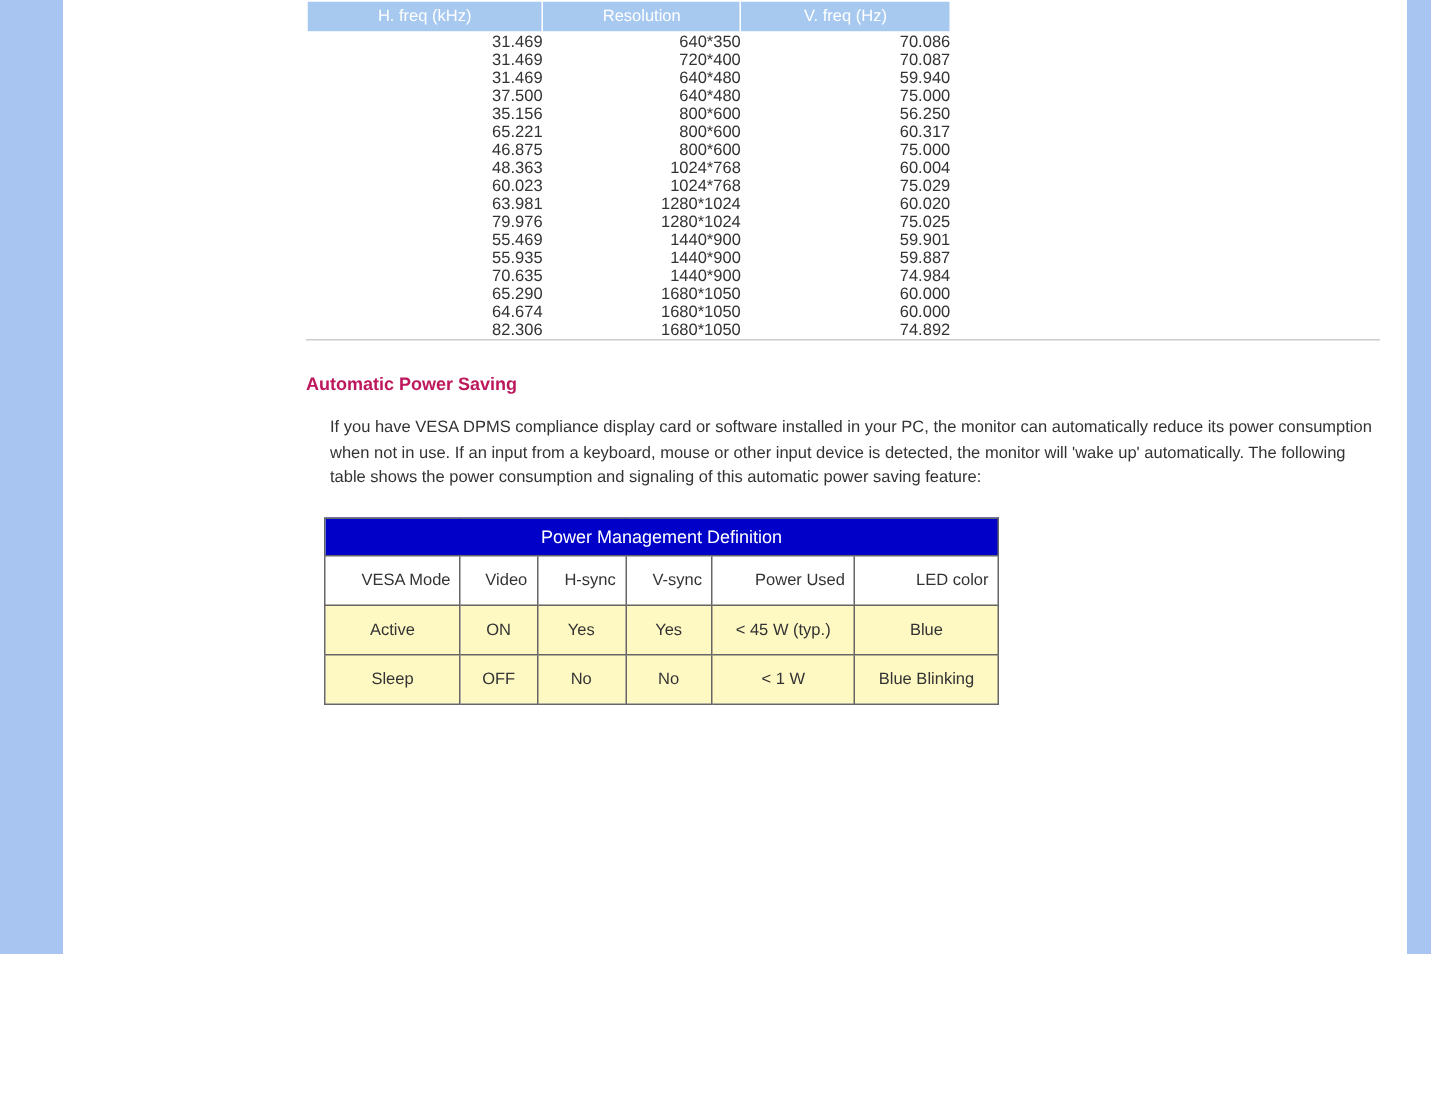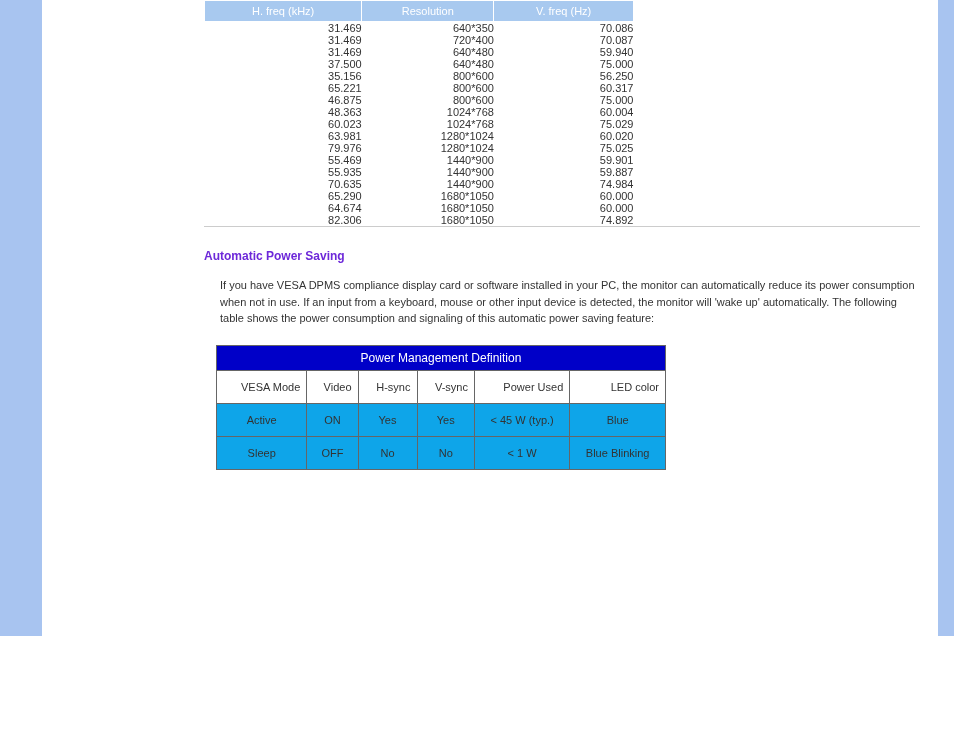"Automatic Power Saving" .section-title { color: #6d28d9 -> #be185d }
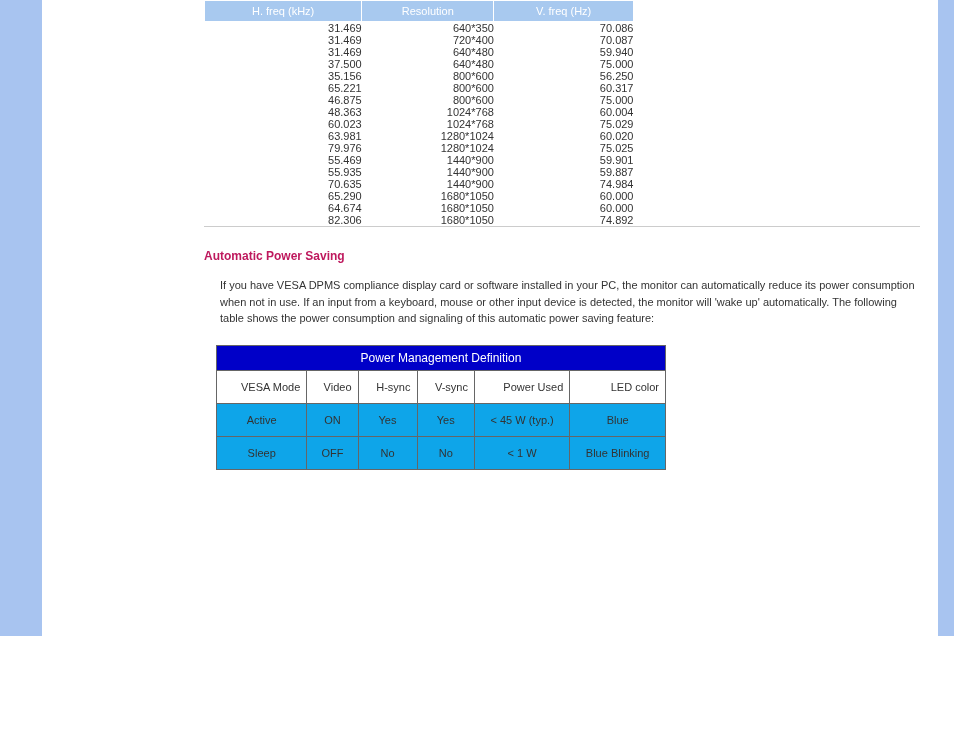"Active" .power-table td { background: #0ea5e9 -> #fef9c3 }
